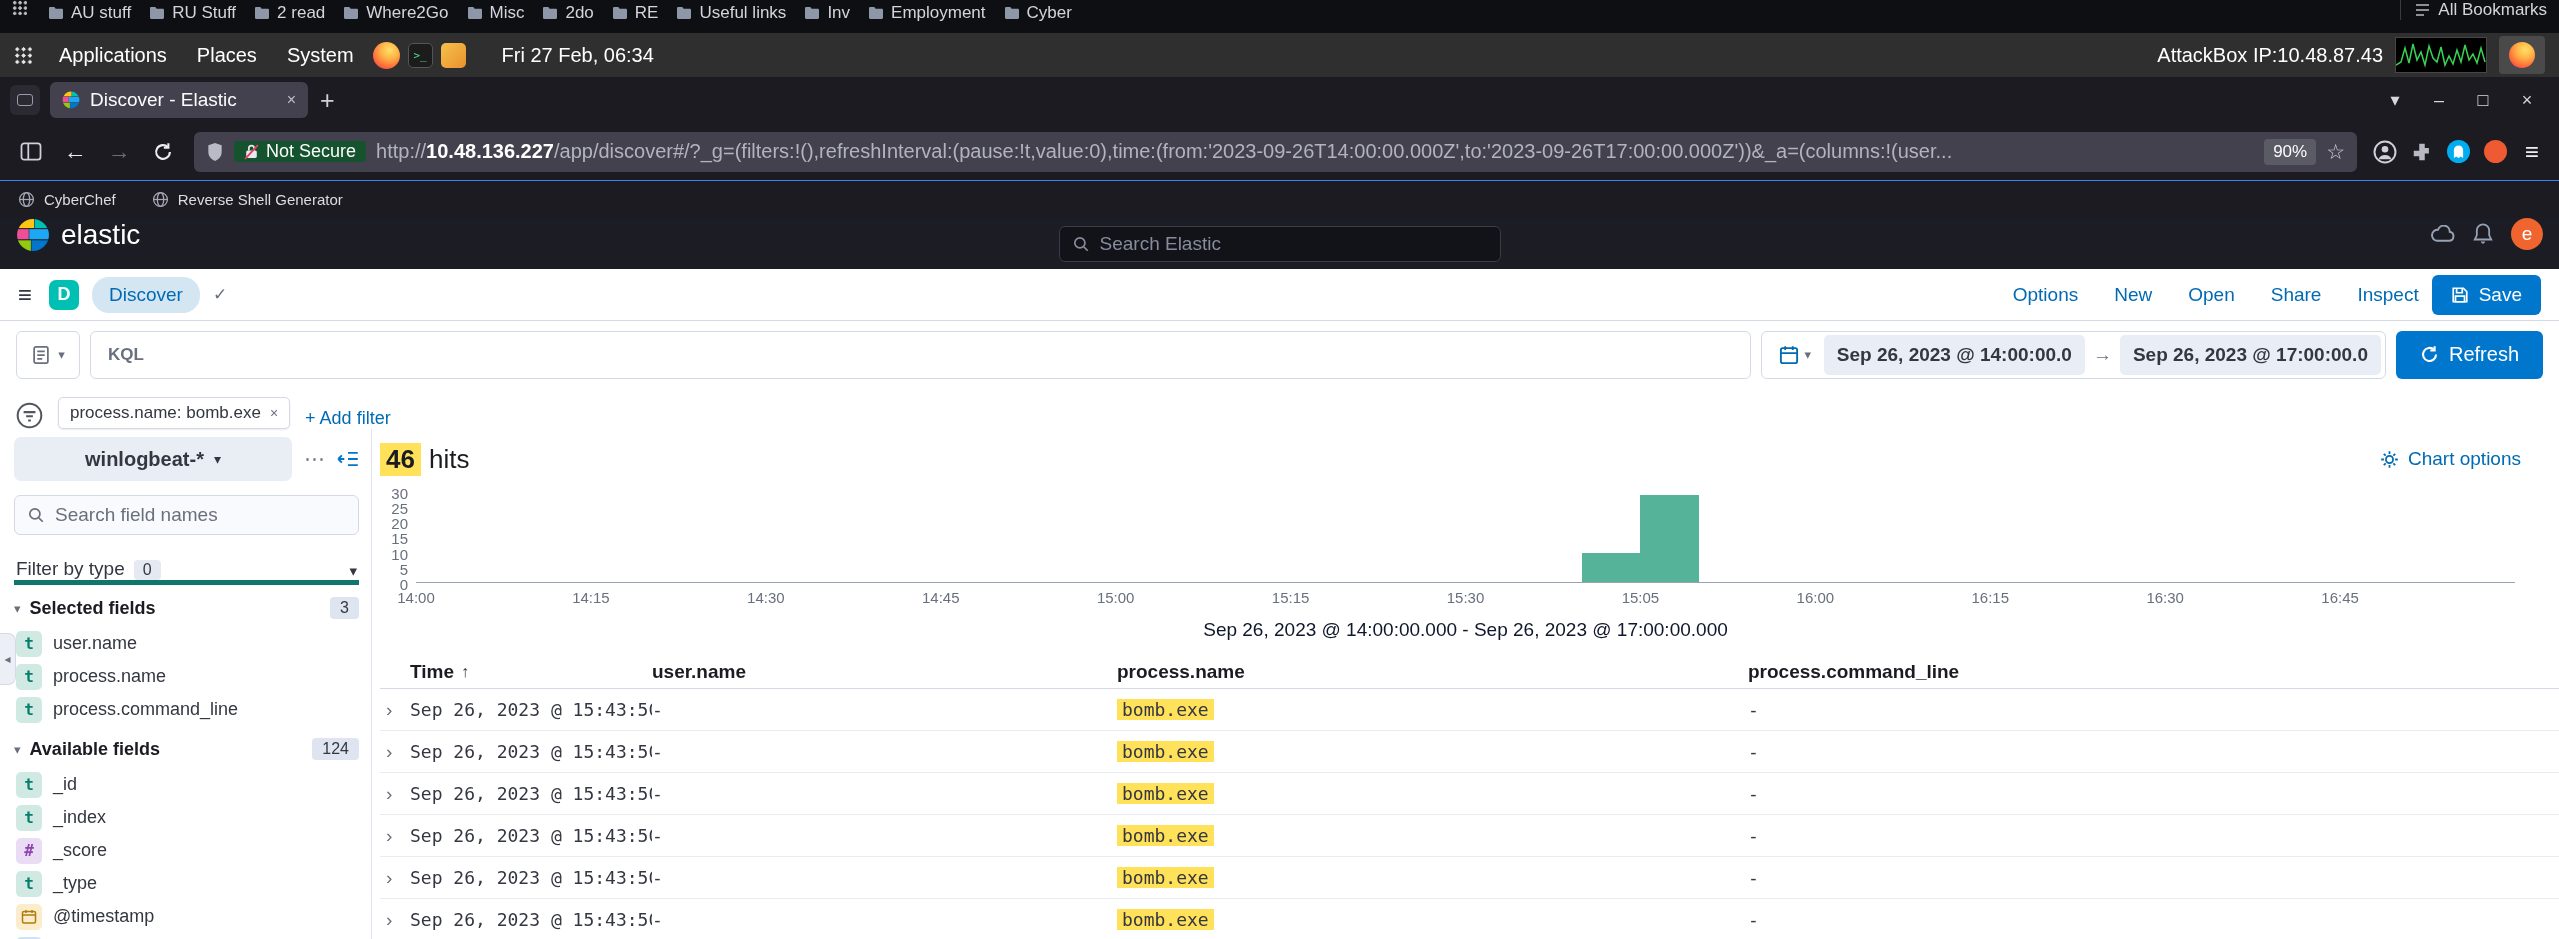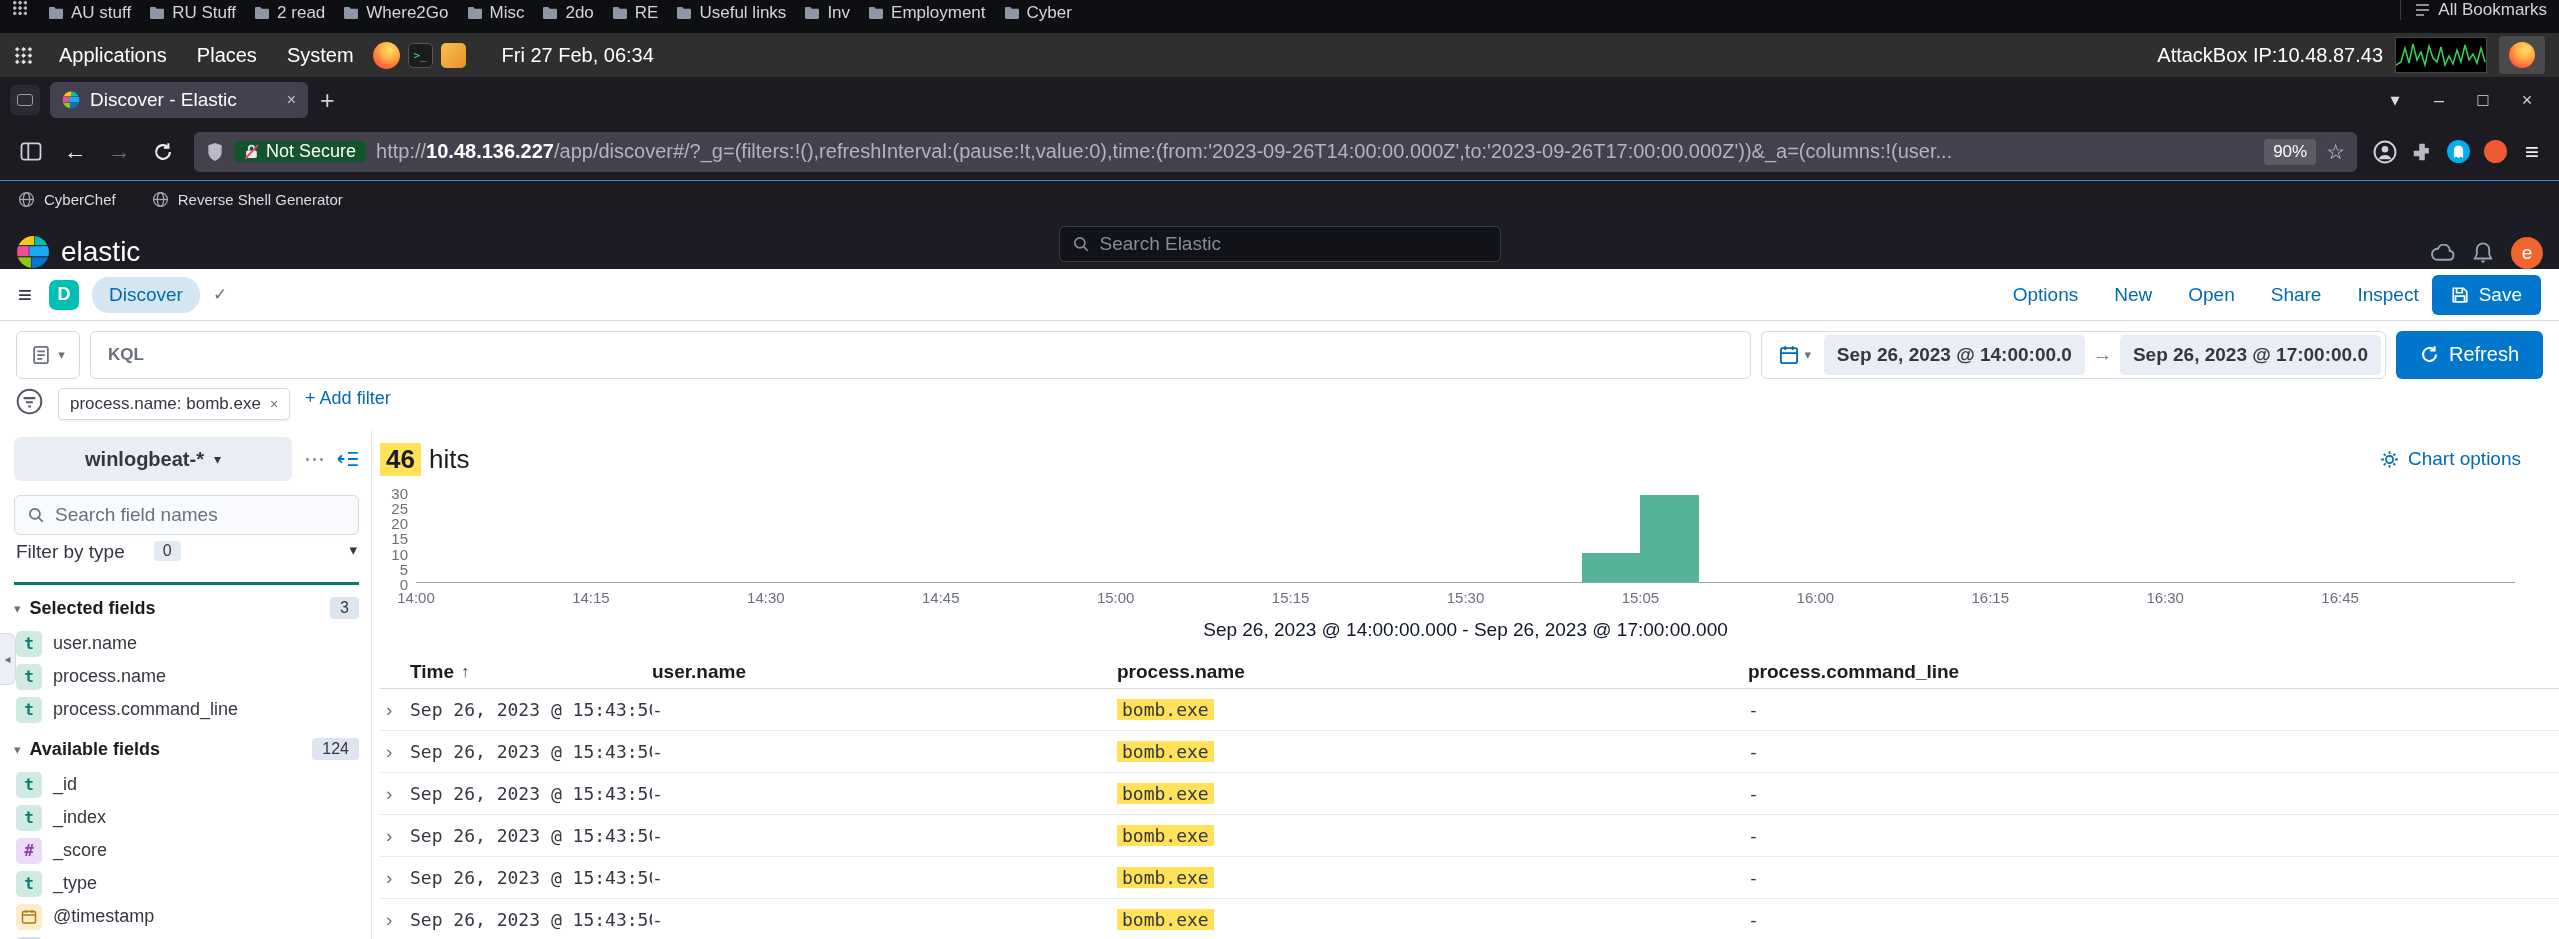"elastic" .esheader { align-items: flex-end -> flex-start }
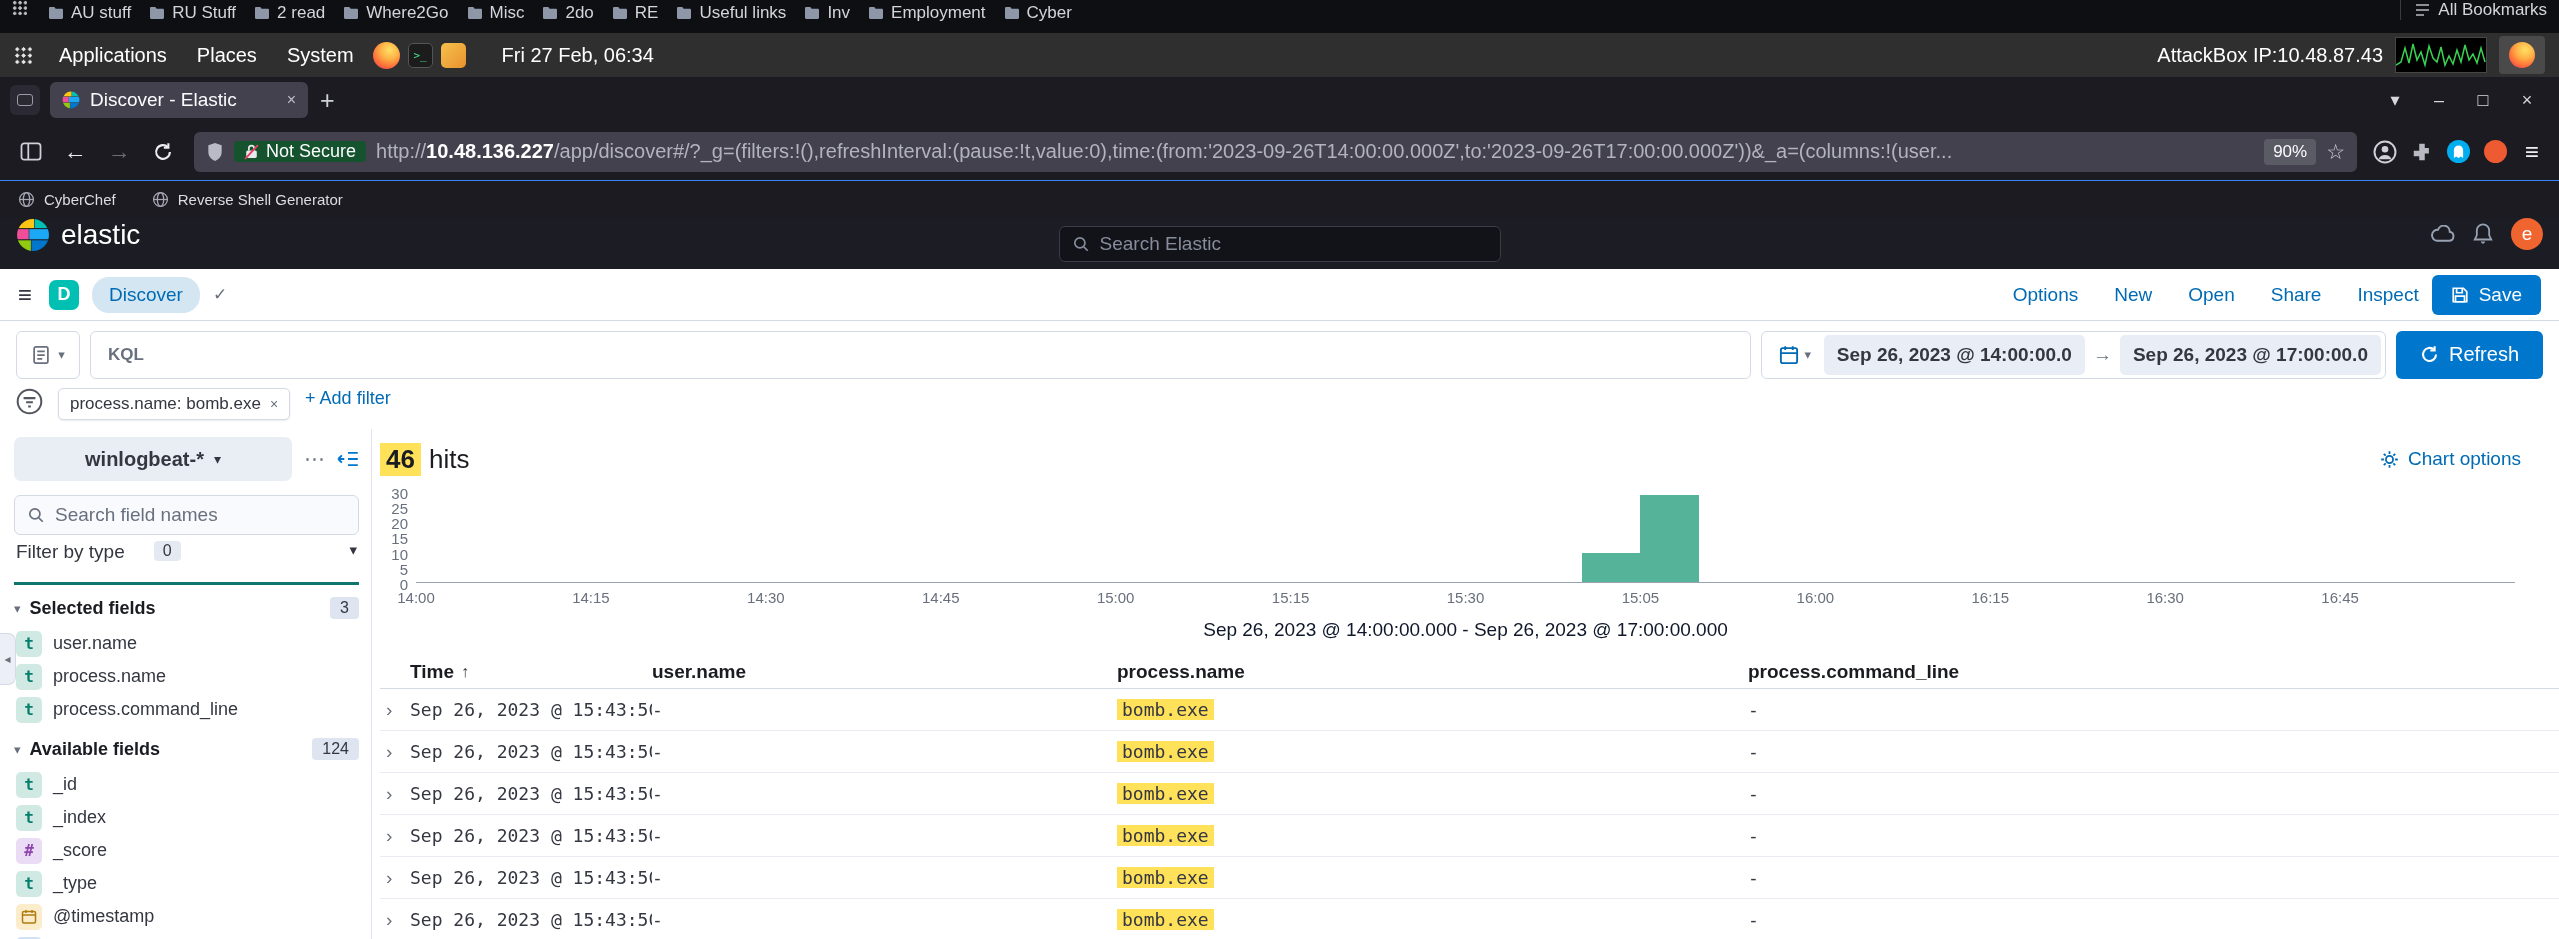"process.name: bomb.exe" .filterbar { align-items: flex-start -> flex-end }
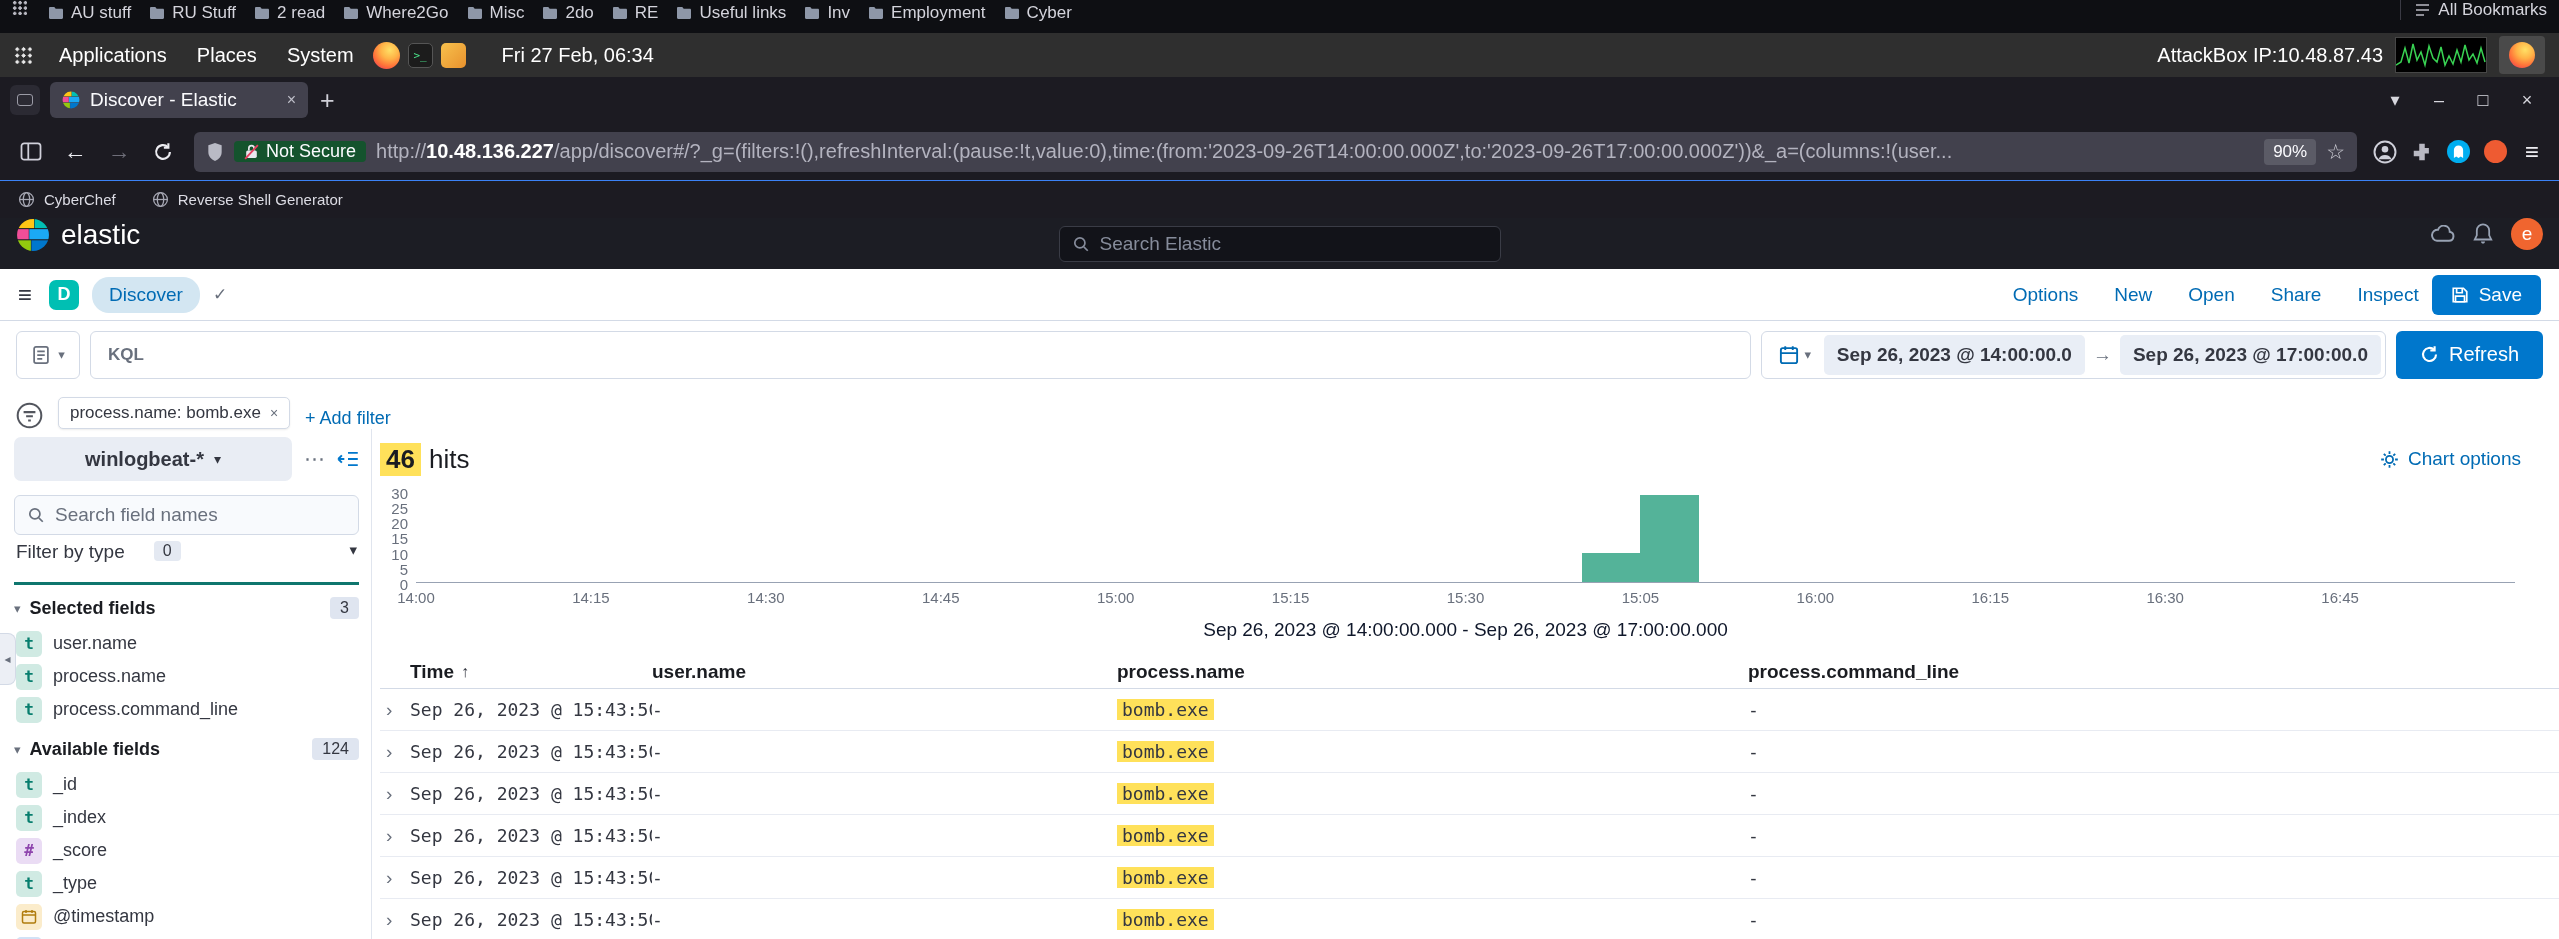"Filter by type" .fbt { align-items: flex-start -> flex-end; border-bottom: 3px solid #0f766e -> 5px solid #0f766e; gap: 29px -> 9px }
